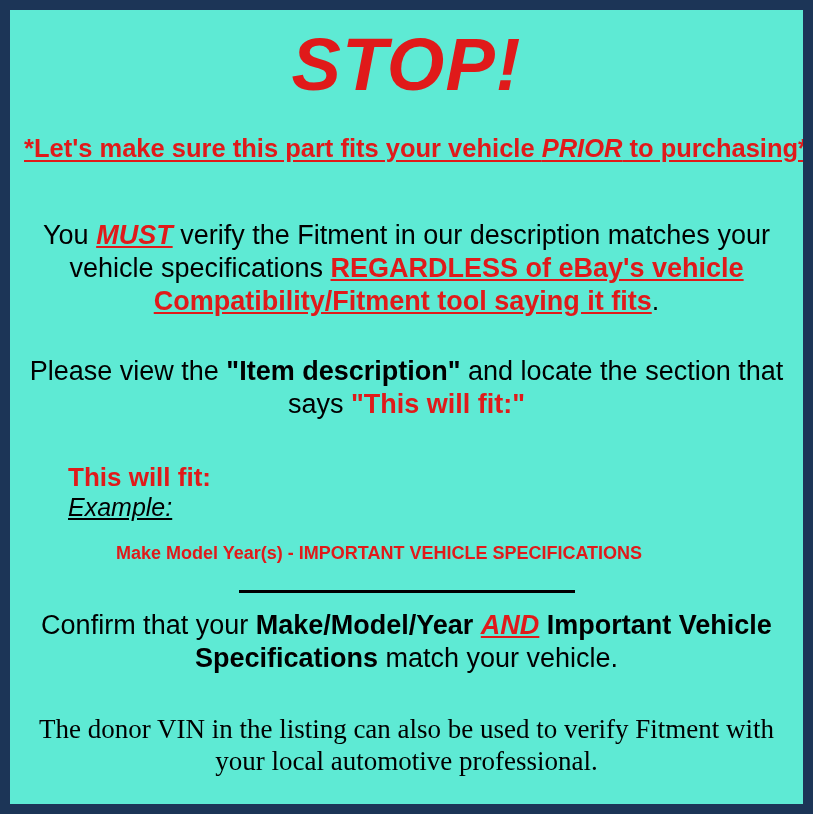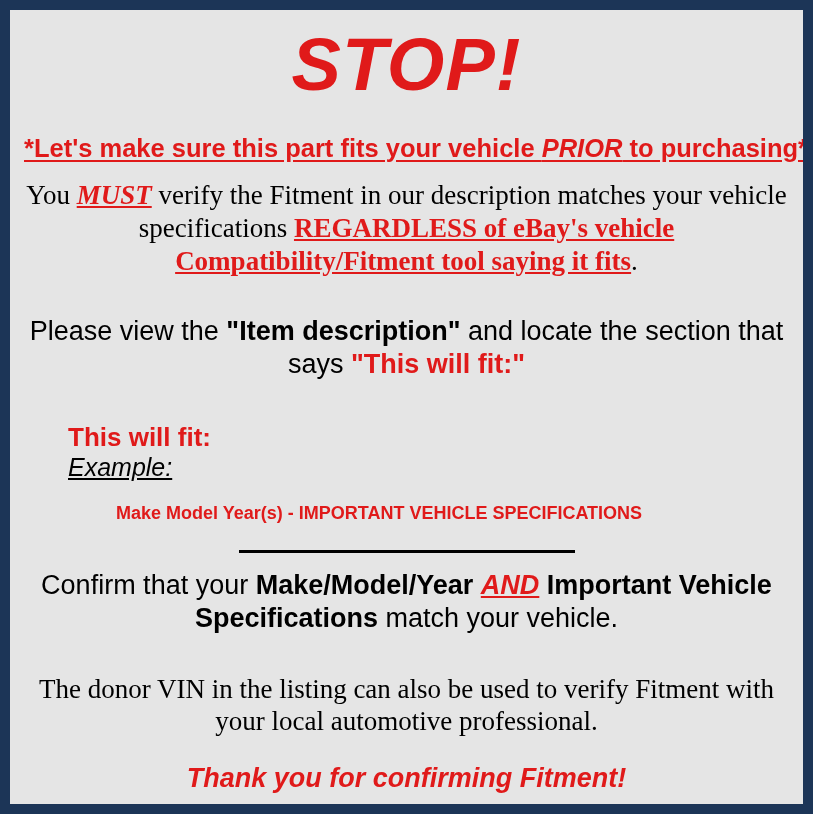"STOP!" #notice-card { background: #e5e5e5 -> #5eead4 }
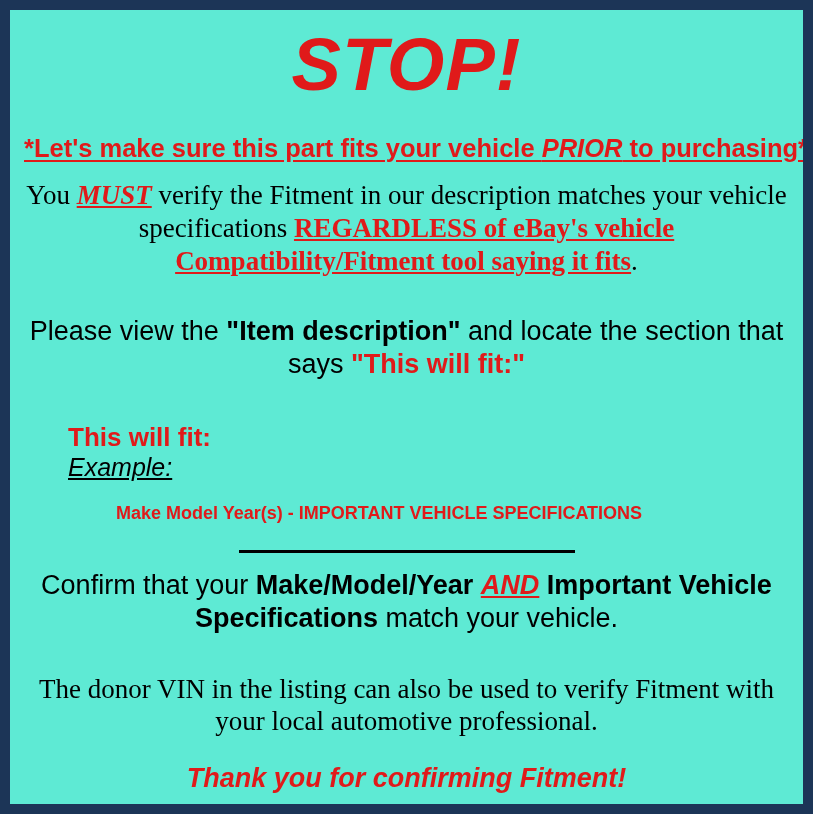"You MUST verify the Fitment" #para-verify { font-family: Liberation Serif, serif -> none; padding-top: 16px -> 56px }
